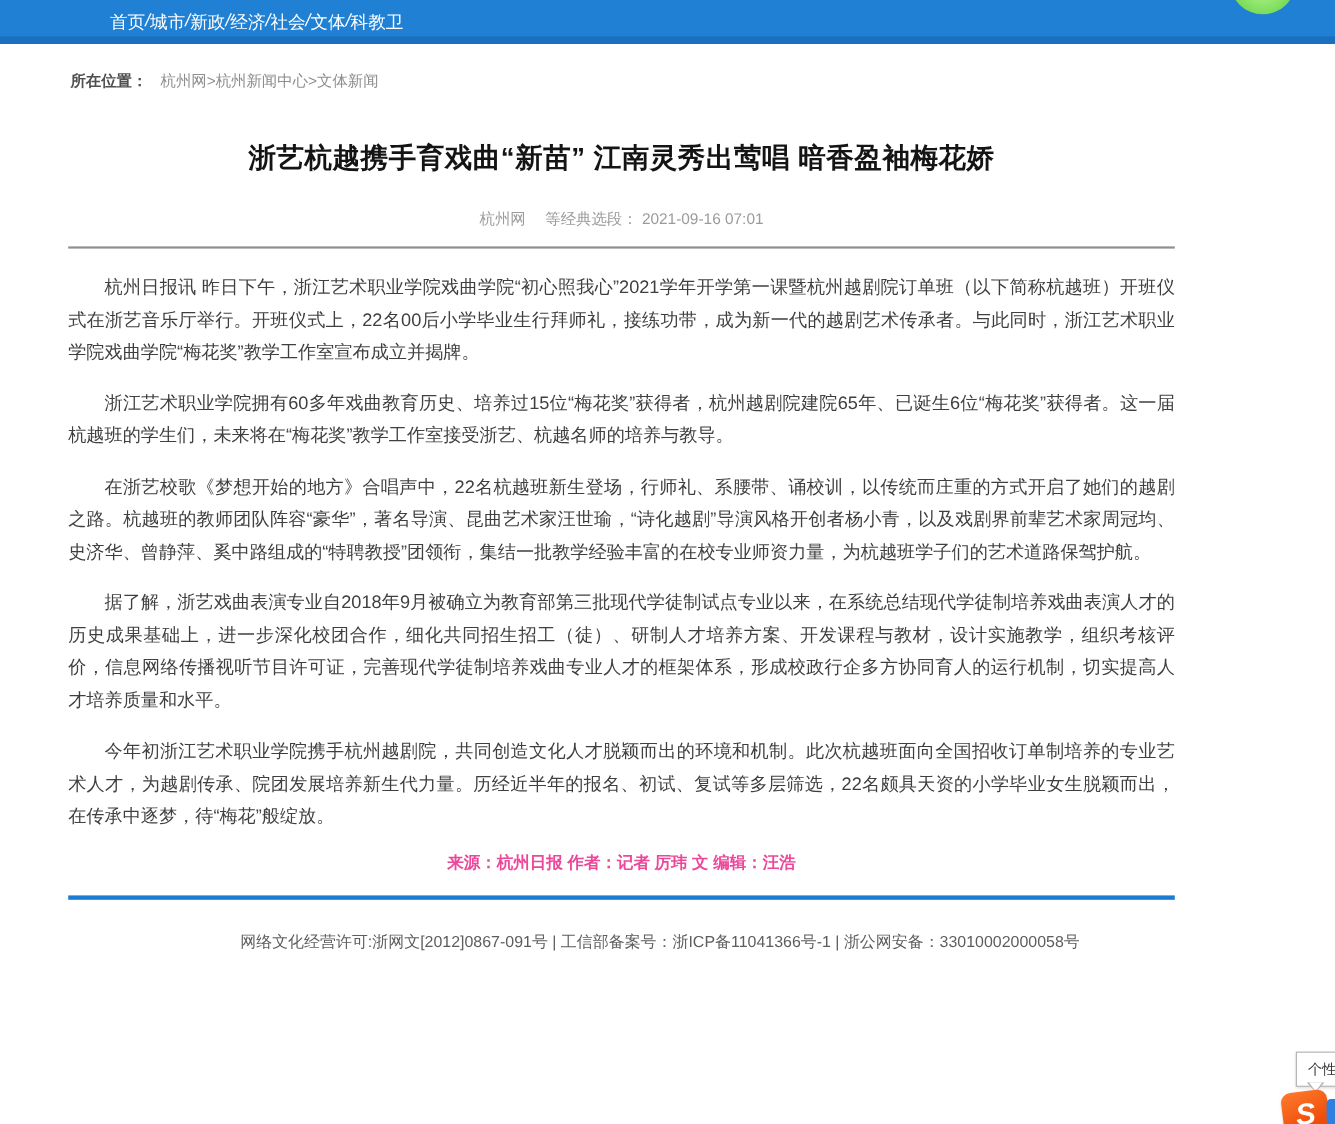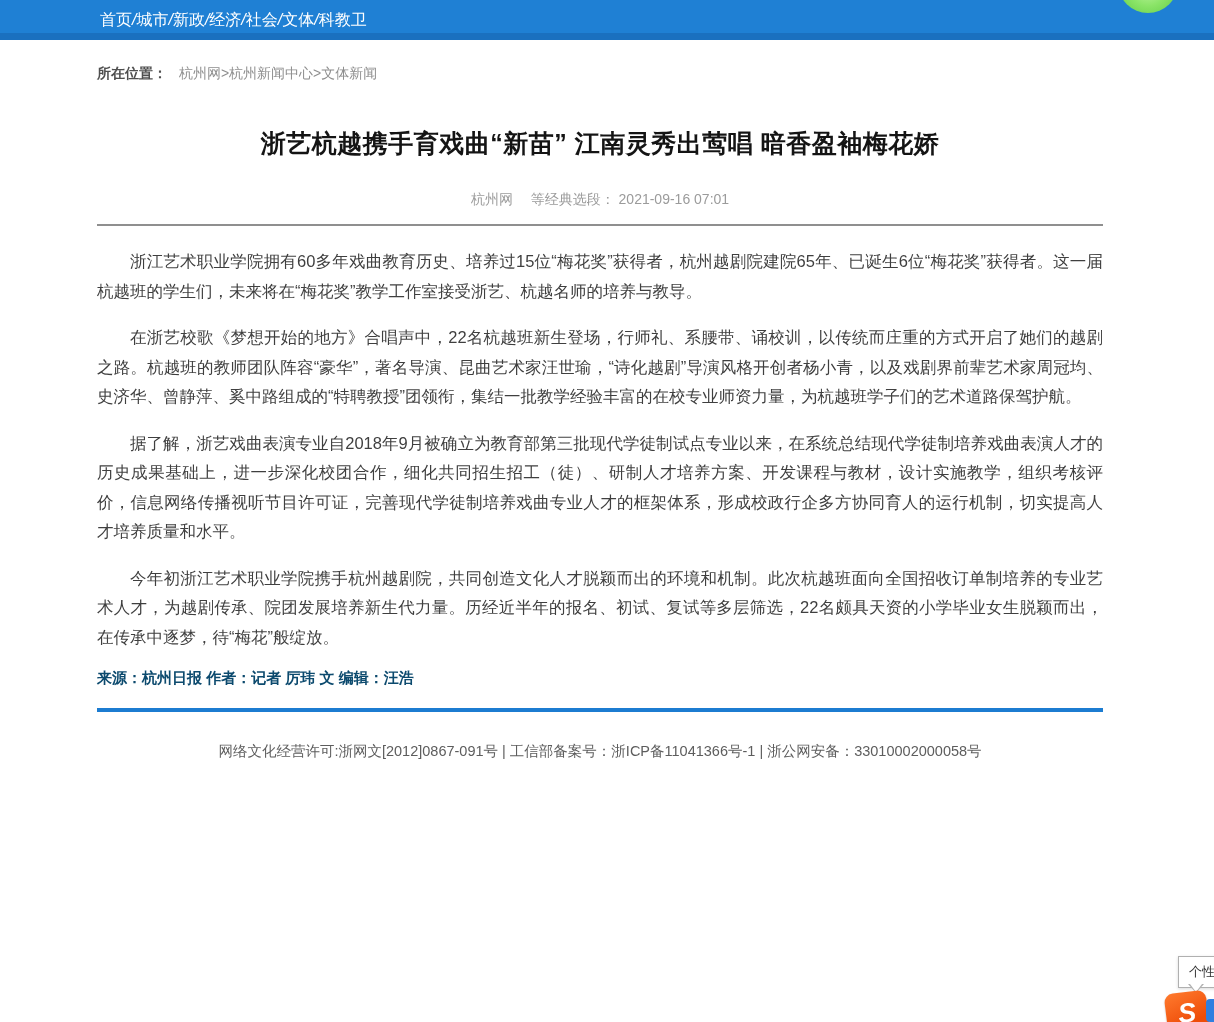"所在位置： 杭州网>杭州新闻中心>文体新闻" .breadcrumb { margin: 25px 0 0 97px -> 25px 0 0 64px }
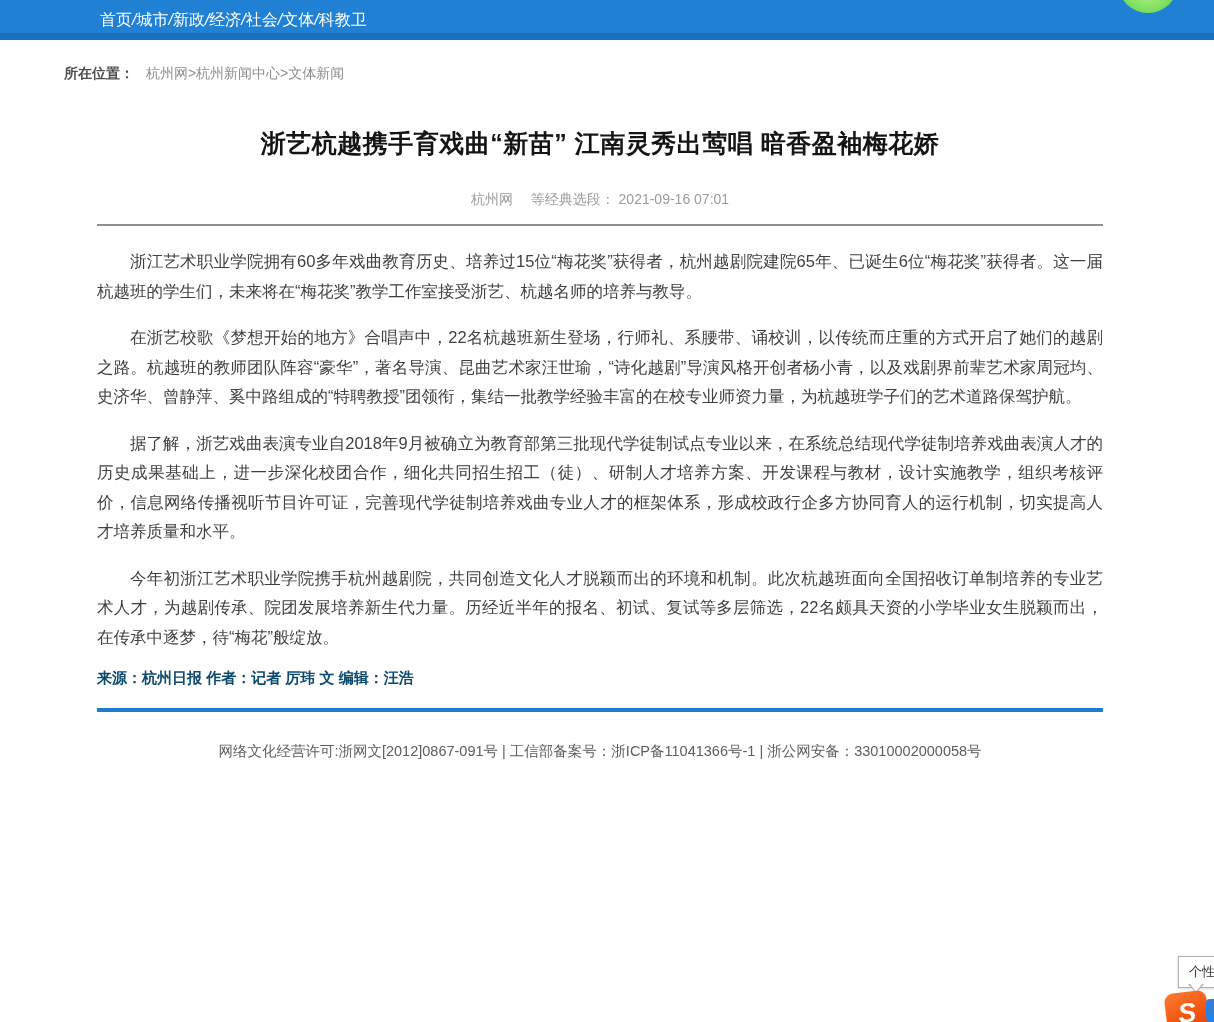"浙艺杭越携手育戏曲“新苗” 江南灵秀出莺唱 暗香盈袖梅花娇" .content { margin-left: 97px -> 62px }
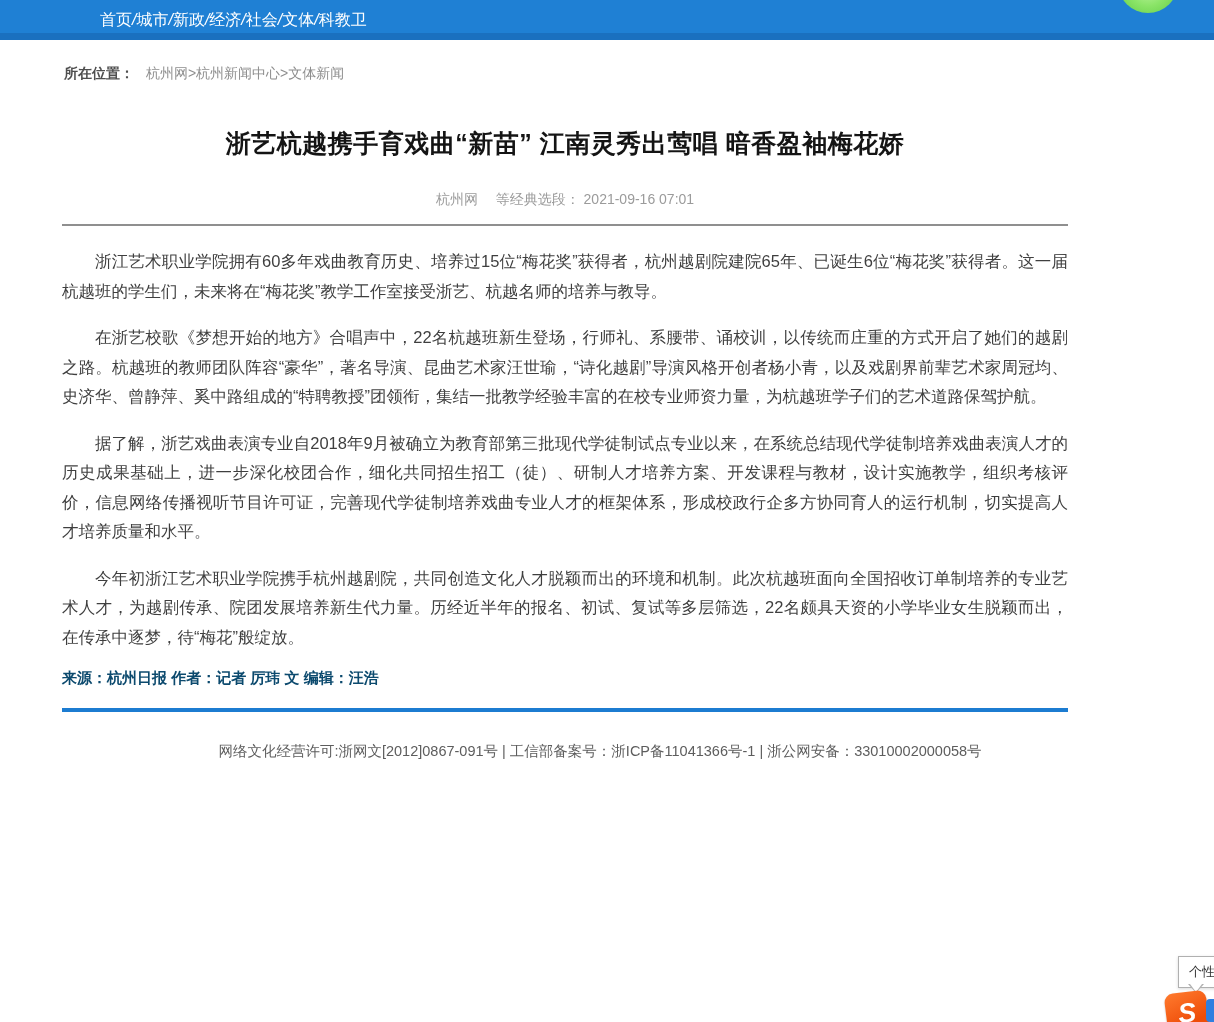"杭州日报讯" p { html: none -> <p>杭州日报讯 昨日下午，浙江艺术职业学院戏曲学院“初心照我心”2021学年开学第一课暨杭州越剧院订单班（以下简称杭越班）开班仪式在浙艺音乐厅举行。开班仪式上，22名00后小学毕业生行拜师礼，接练功带，成为新一代的越剧艺术传承者。与此同时，浙江艺术职业学院戏曲学院“梅花奖”教学工作室宣布成立并揭牌。</p> }
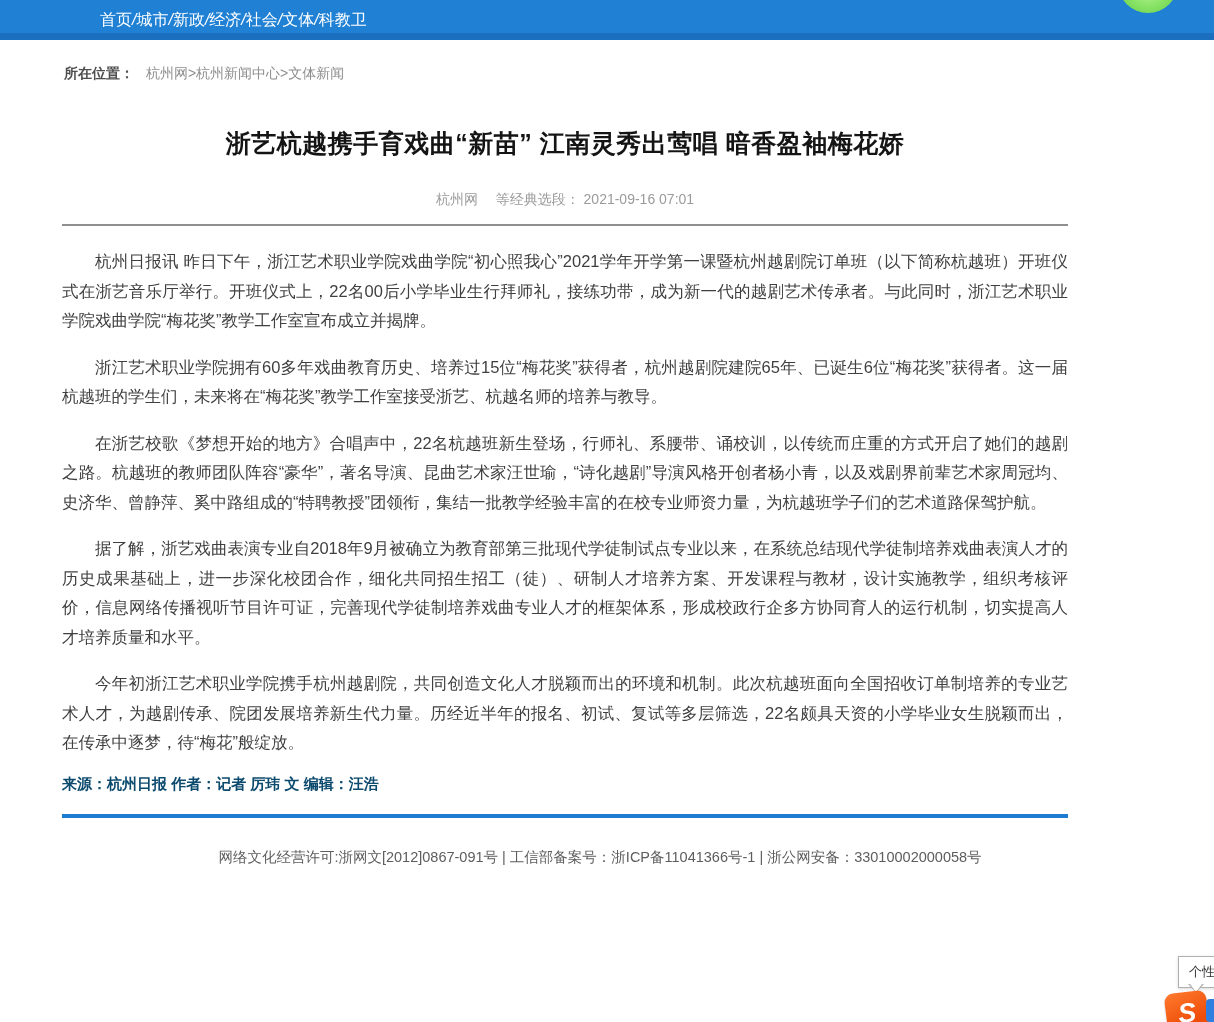"来源：杭州日报 作者：记者 厉玮 文 编辑：汪浩" .byline { color: #0c4a6e -> #ec4899; text-align: left -> center }
